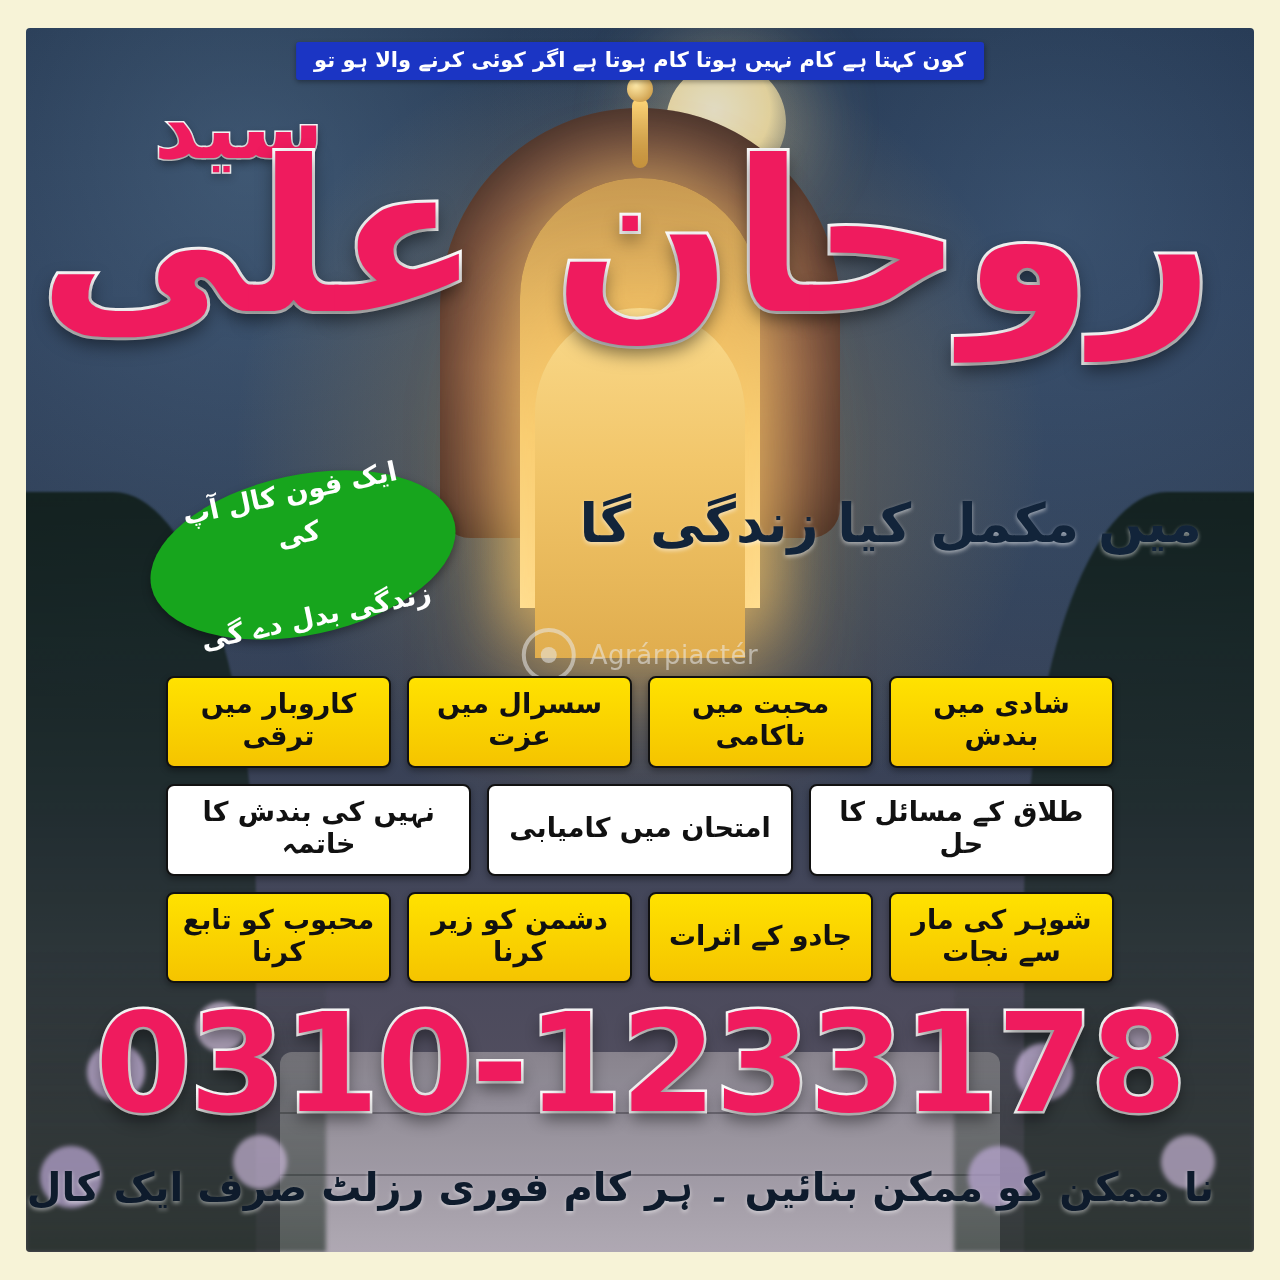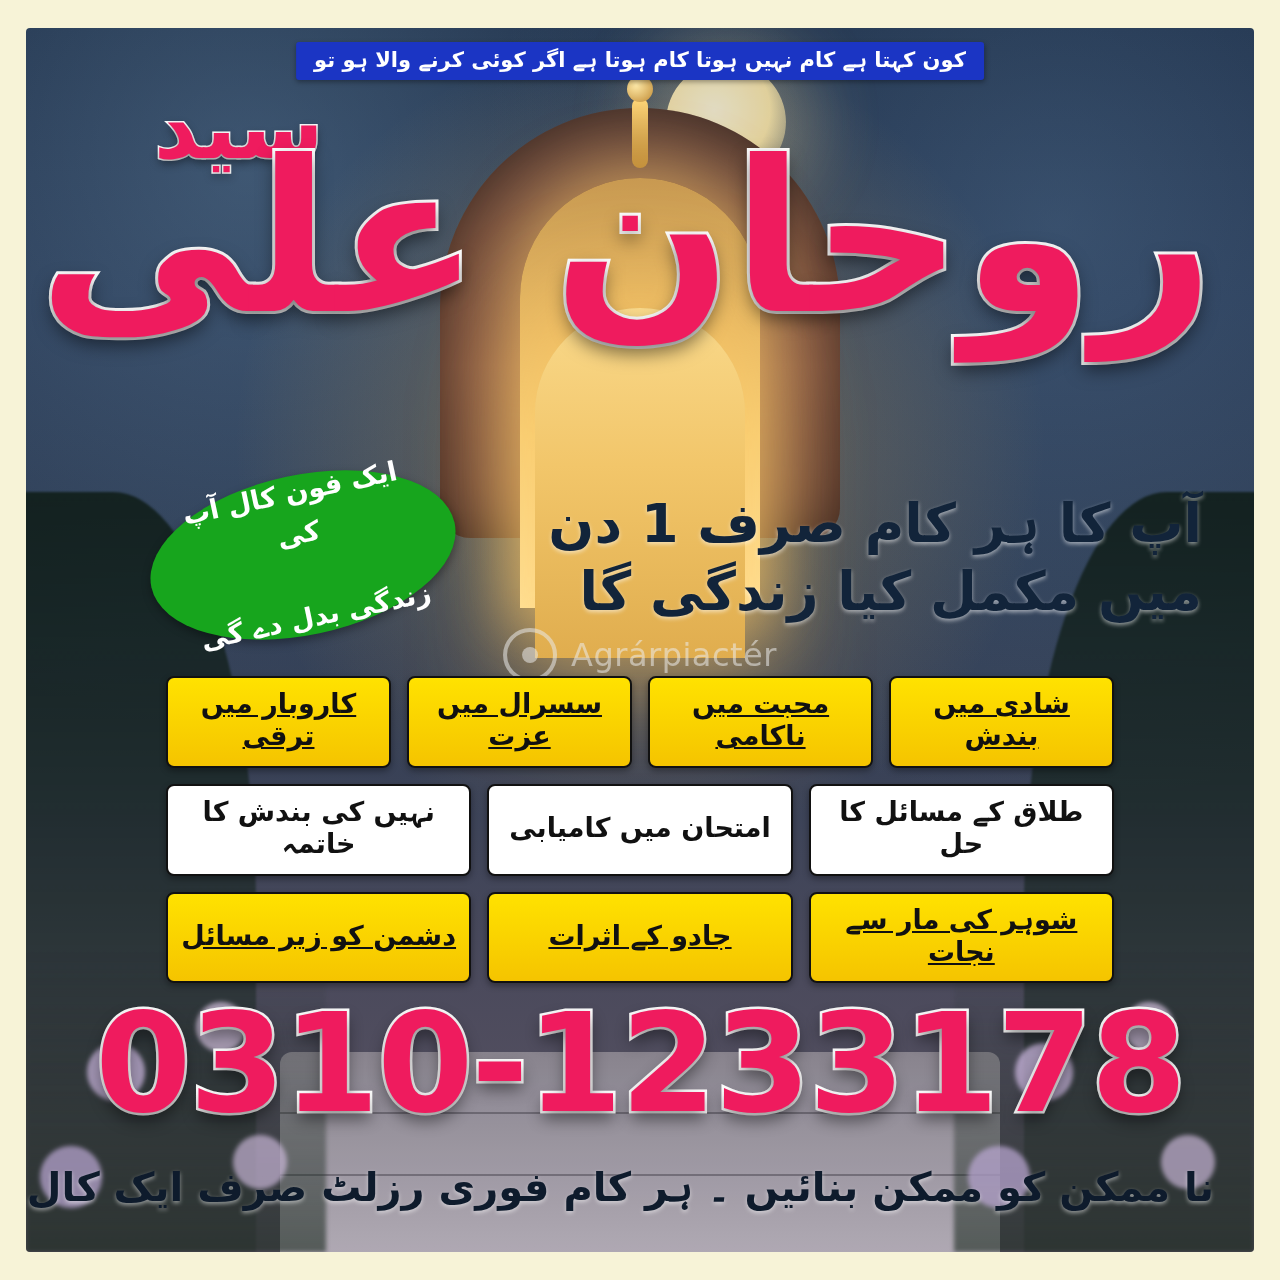"آپ کا ہر کام صرف" div { html: <div>آپ کا ہر کام صرف 1 دن</div> -> none }
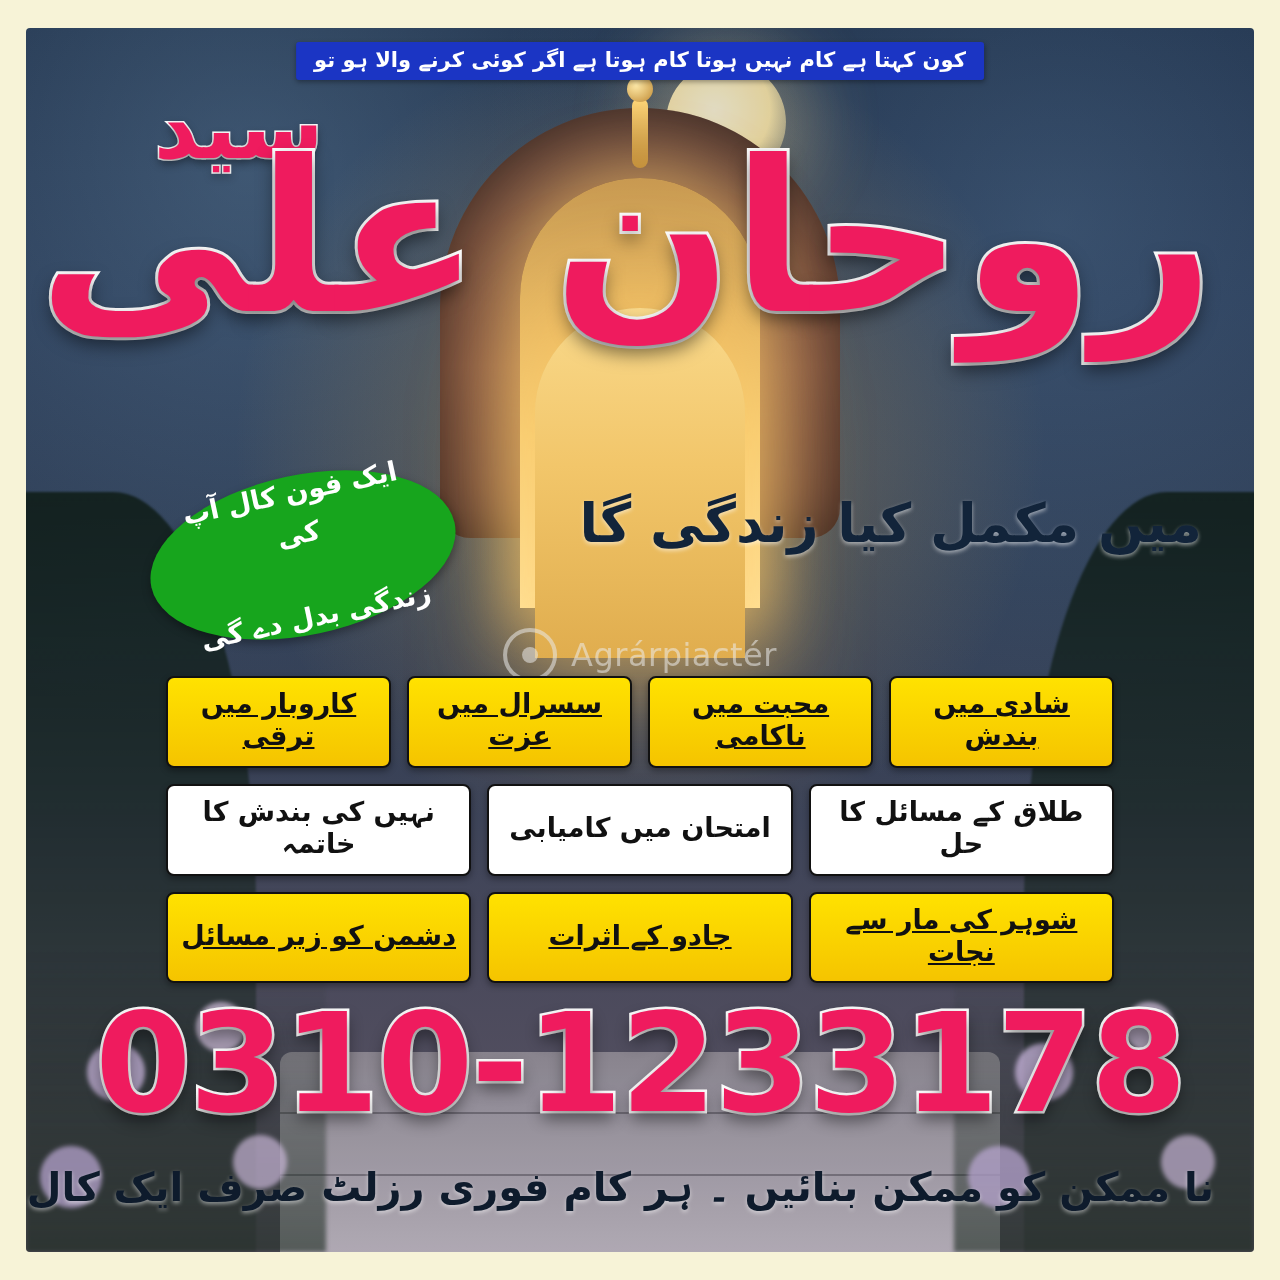"Agrárpiactér" .wm-text { font-size: 32px -> 26px }
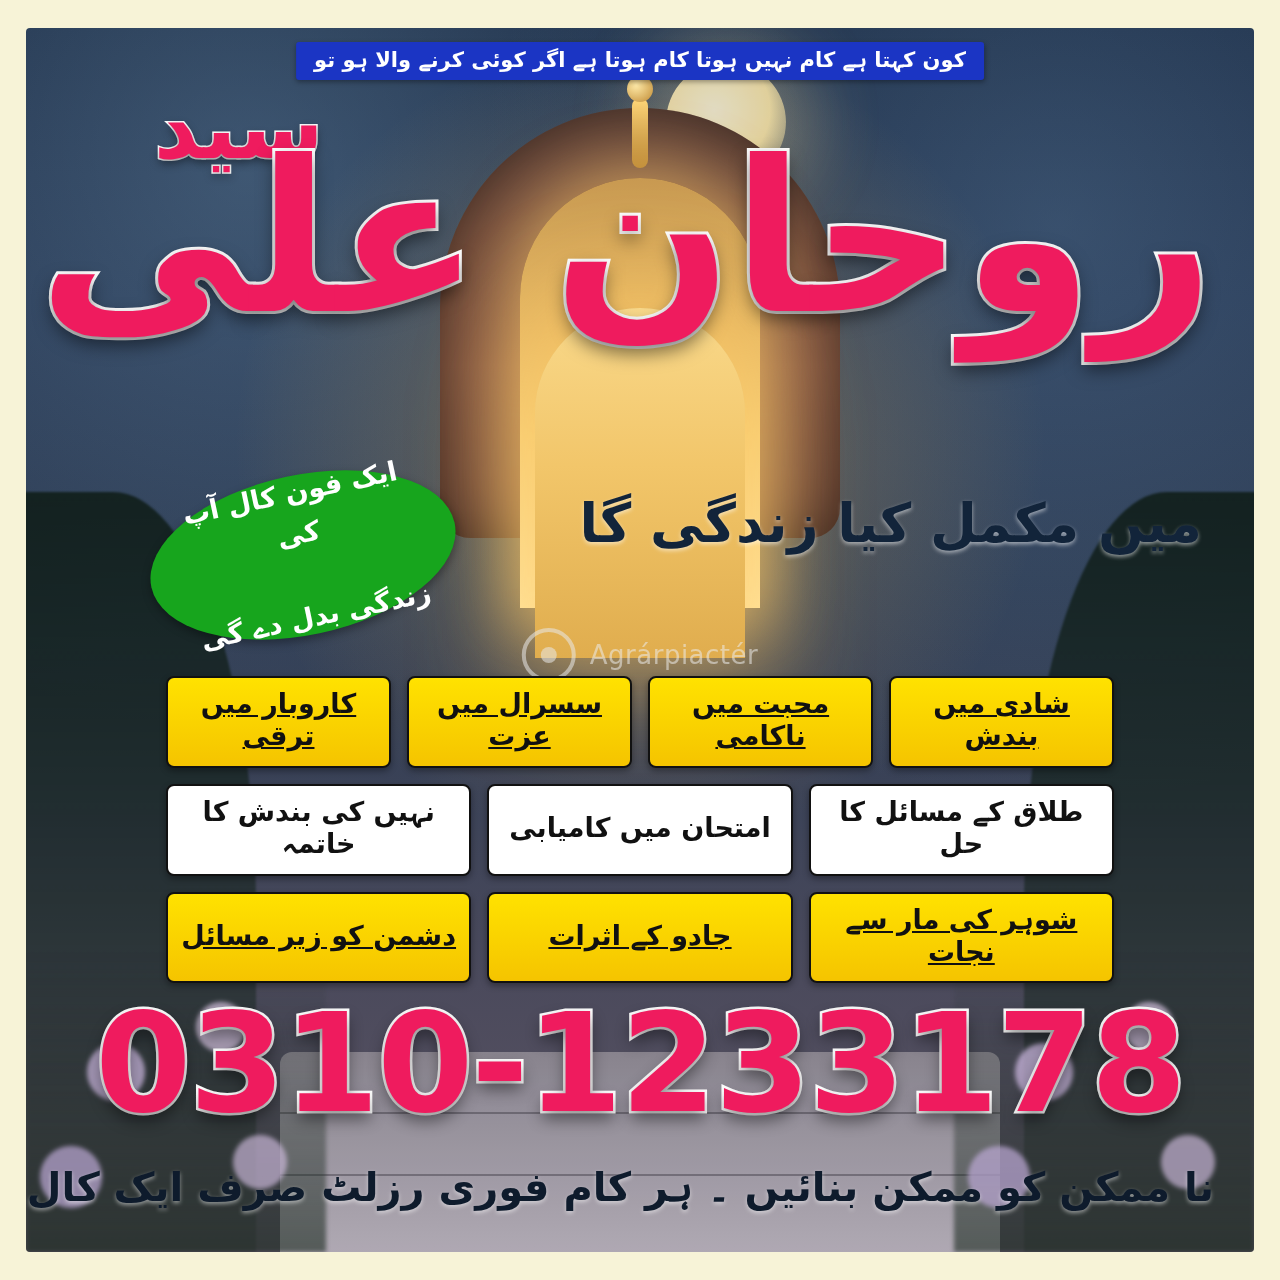"کاروبار میں ترقی" .cell.yellow { text-decoration: underline -> none }
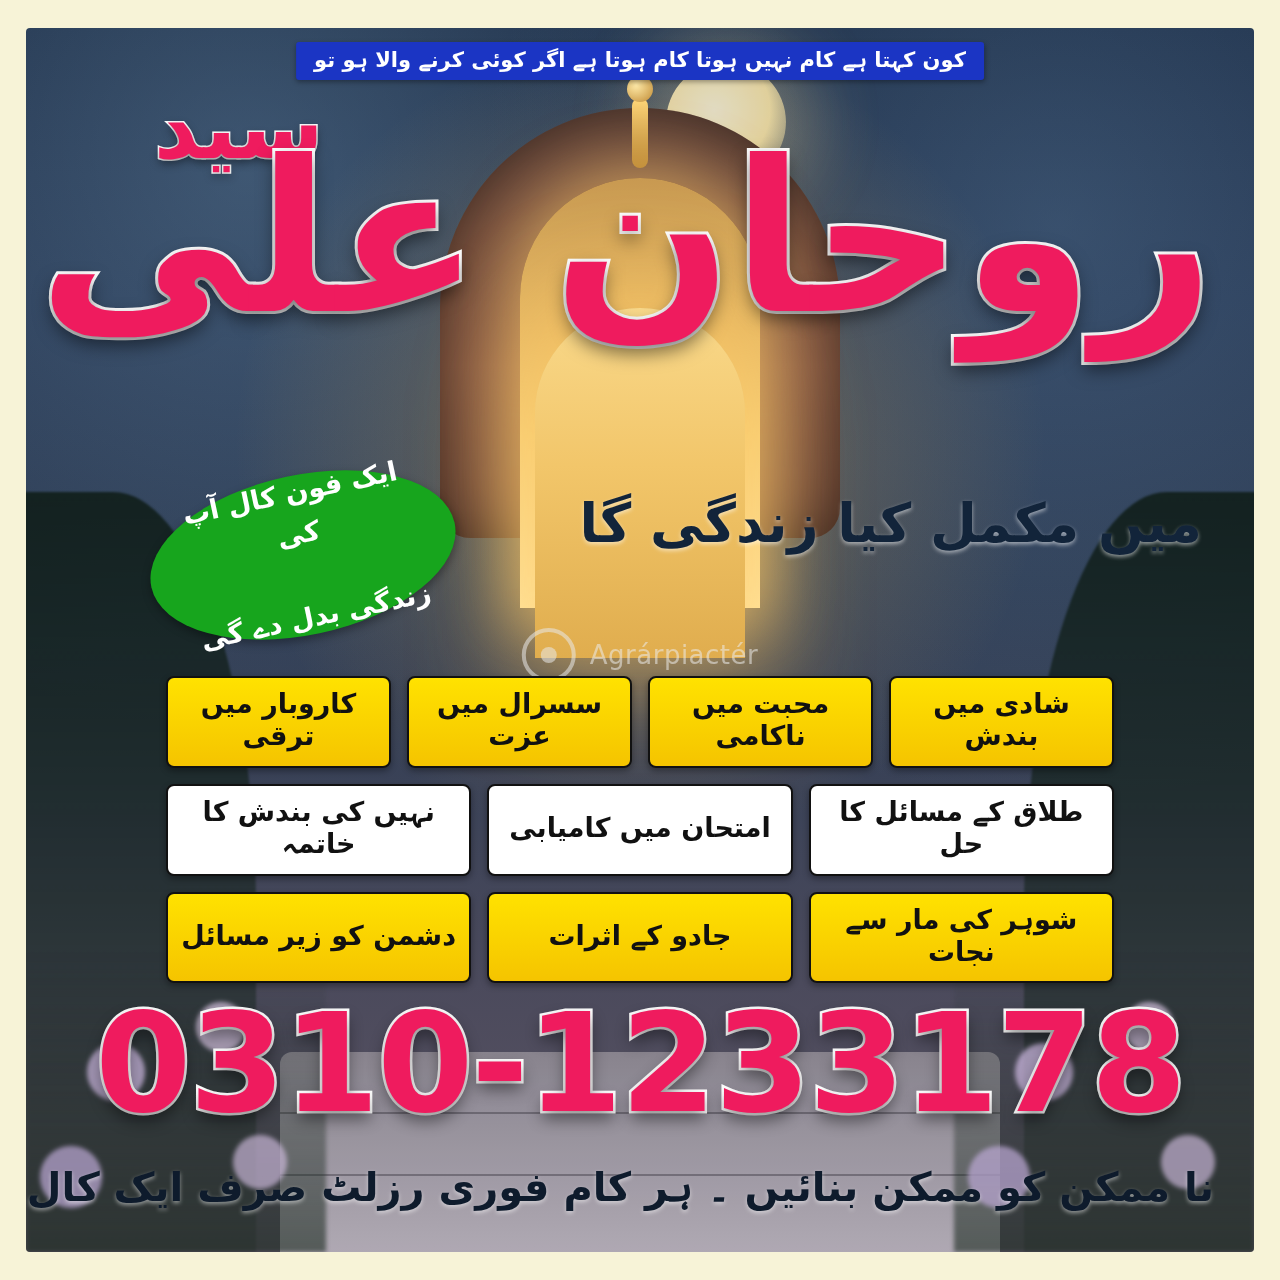"محبوب کو تابع کرنا" div.cell { html: none -> <div>محبوب کو تابع کرنا</div> }
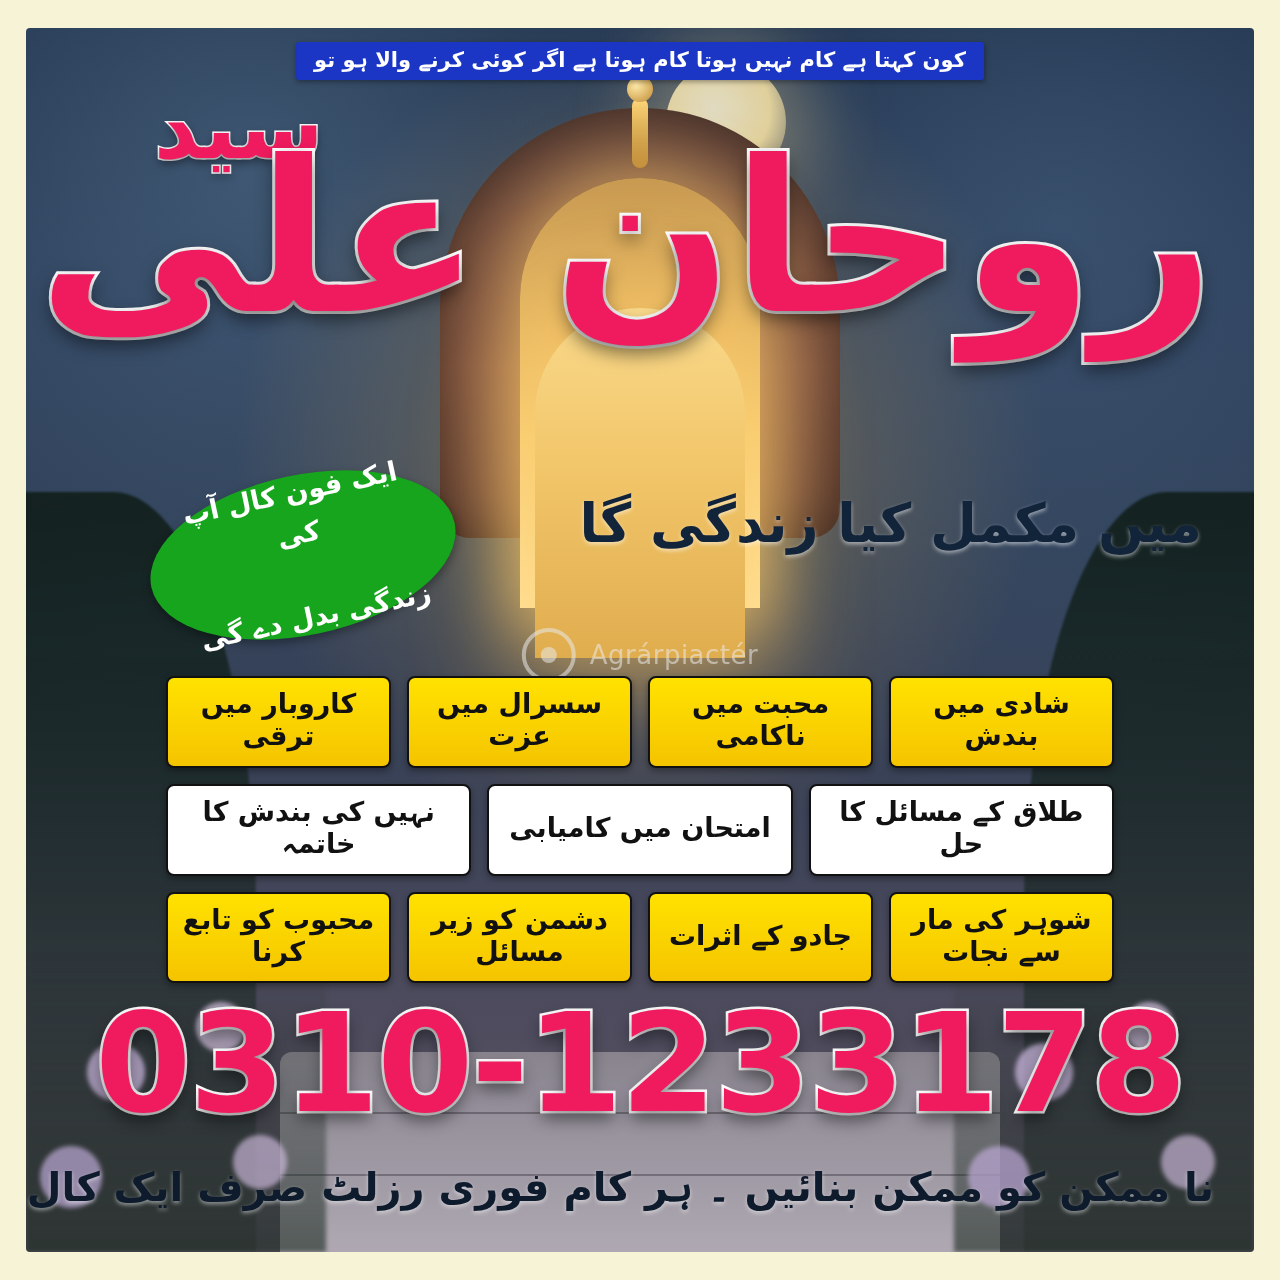"دشمن کو زیر مسائل" div.cell { text: مسائل -> کرنا }
